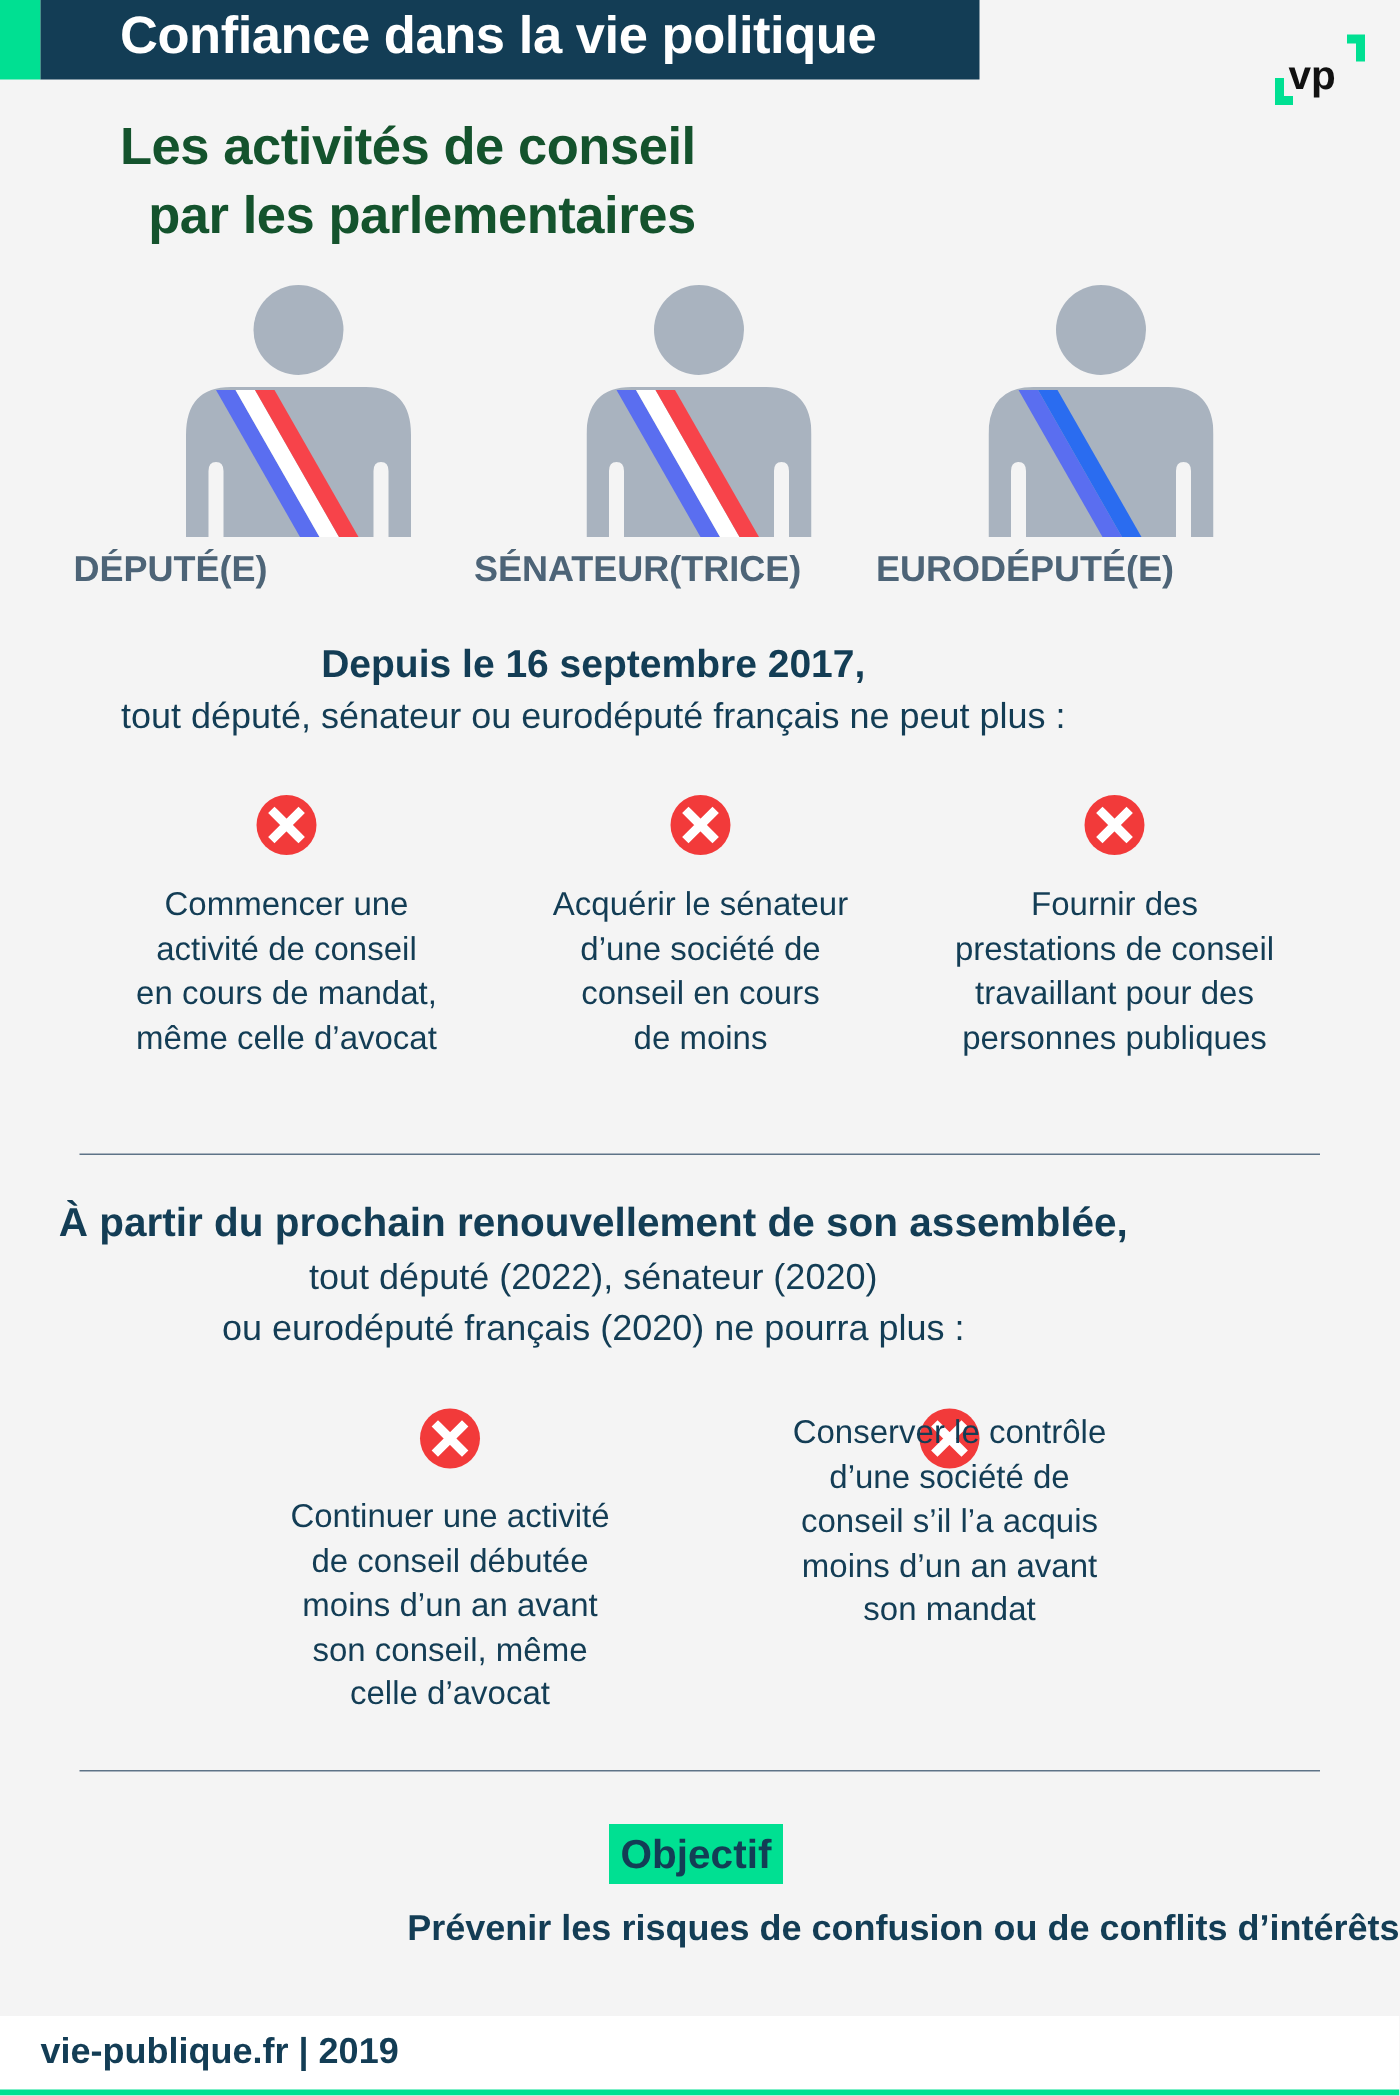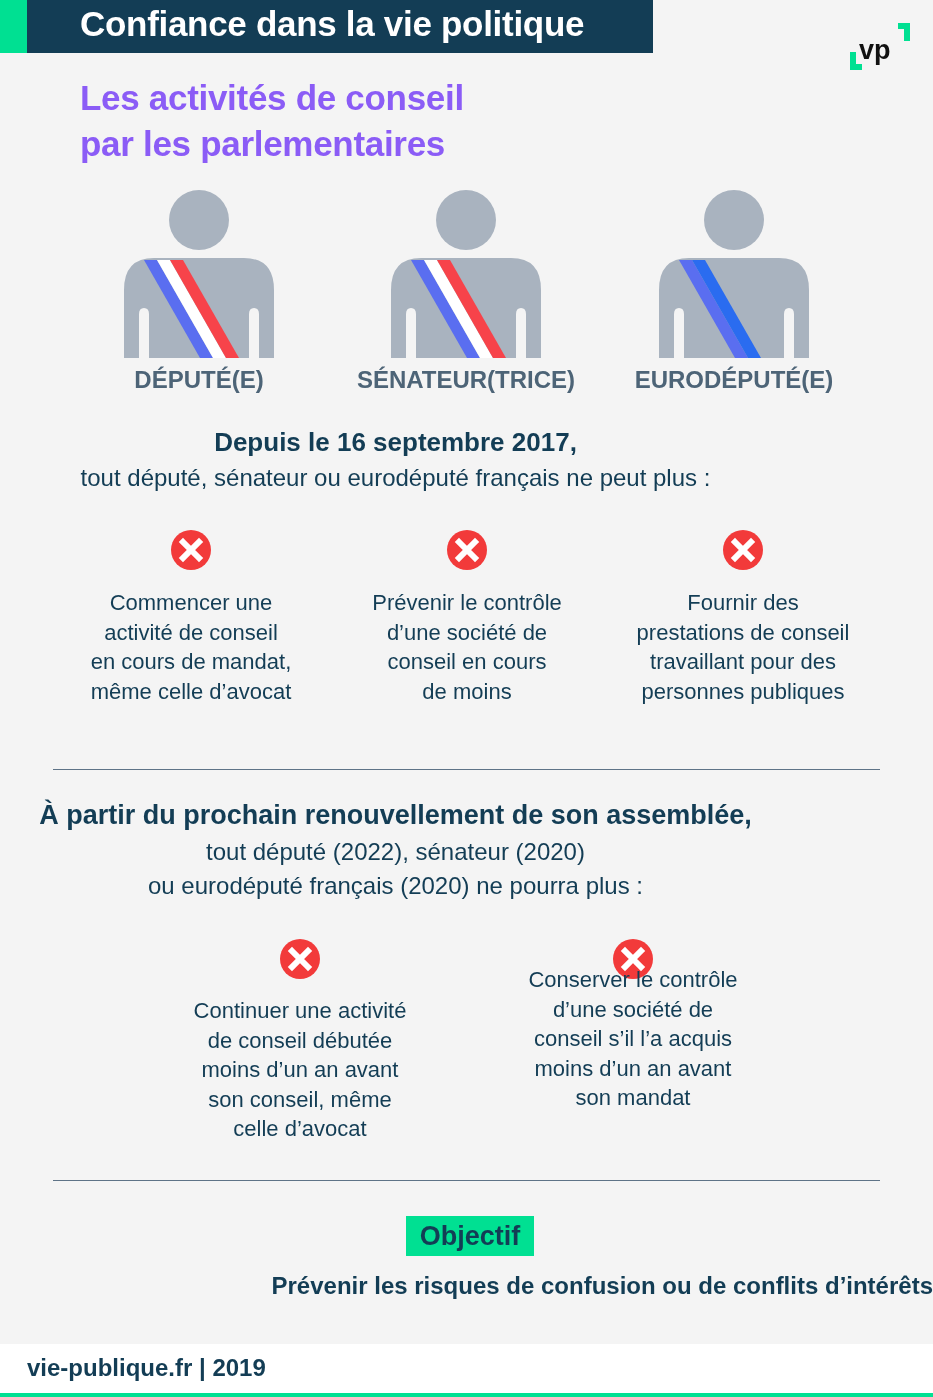"Les activités de conseil" .main-title { color: #8b5cf6 -> #14532d; text-align: none -> right }
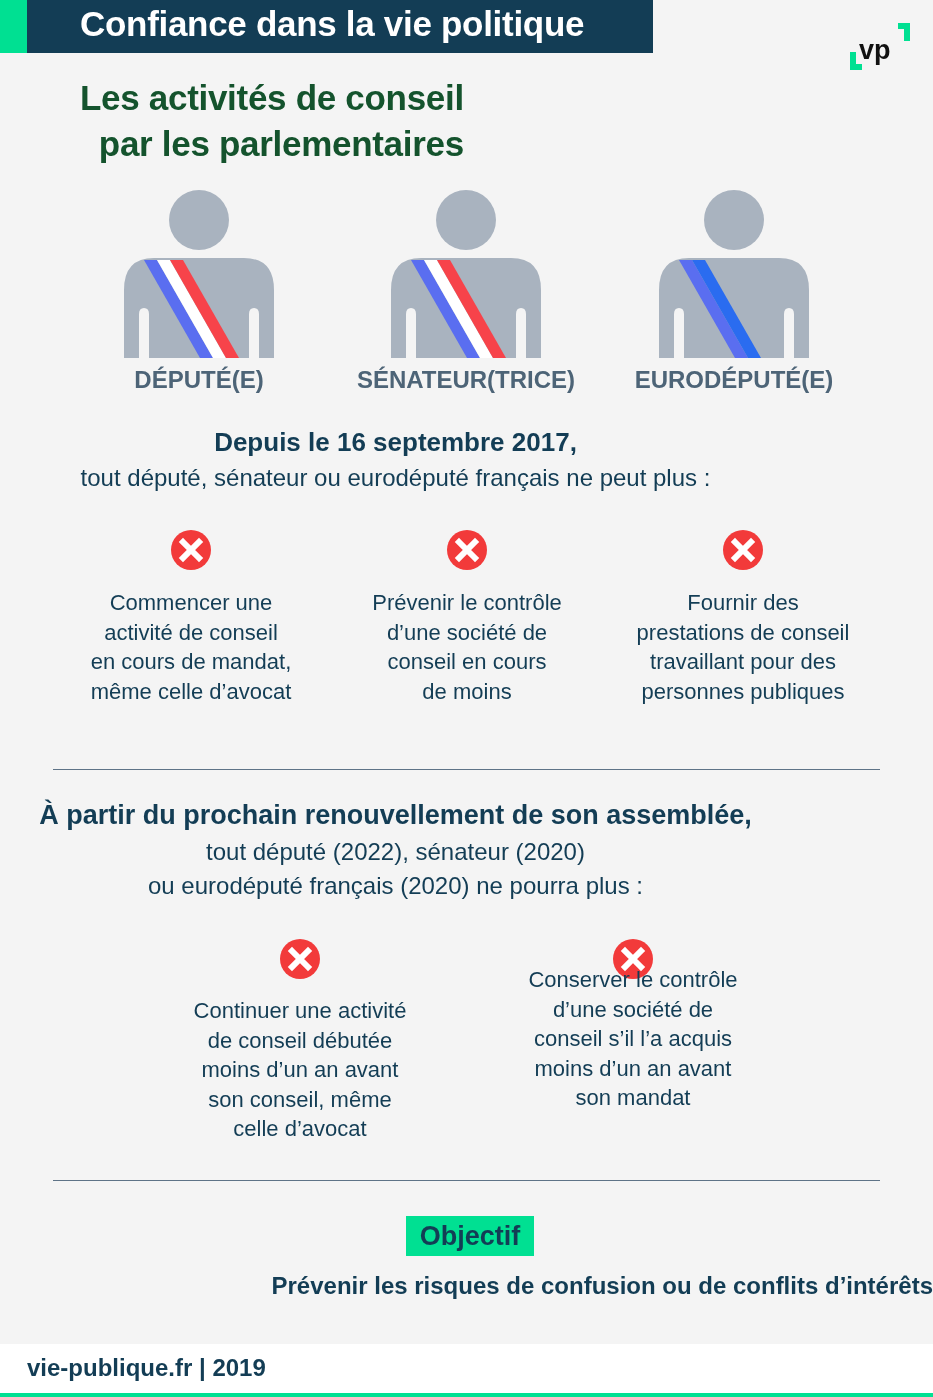"DÉPUTÉ(E)" .fig-label { text-align: center -> left }
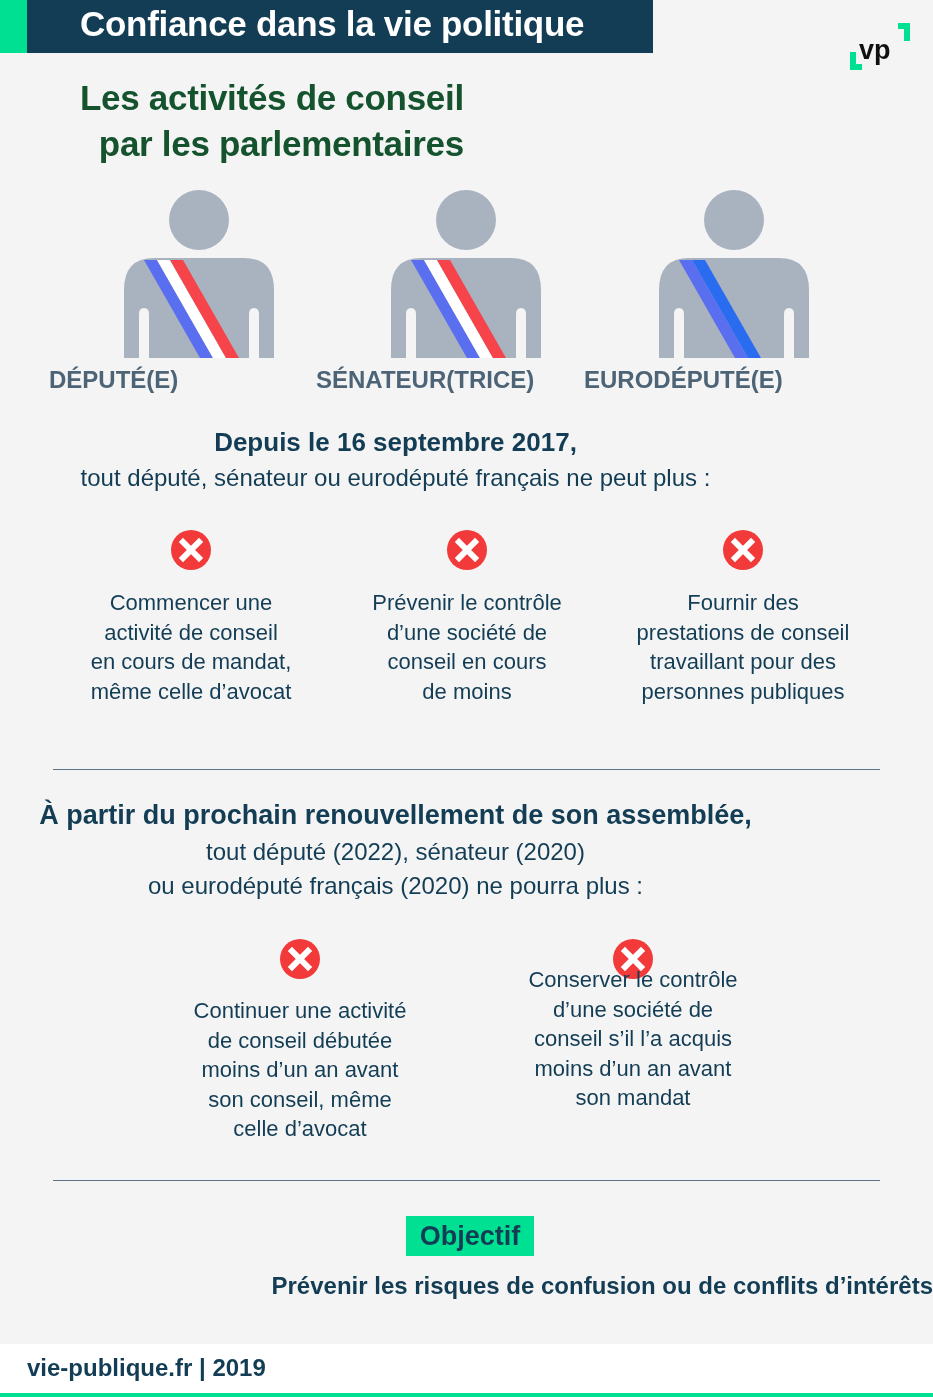"Prévenir le contrôle" div { text: Prévenir le contrôle -> Acquérir le sénateur }
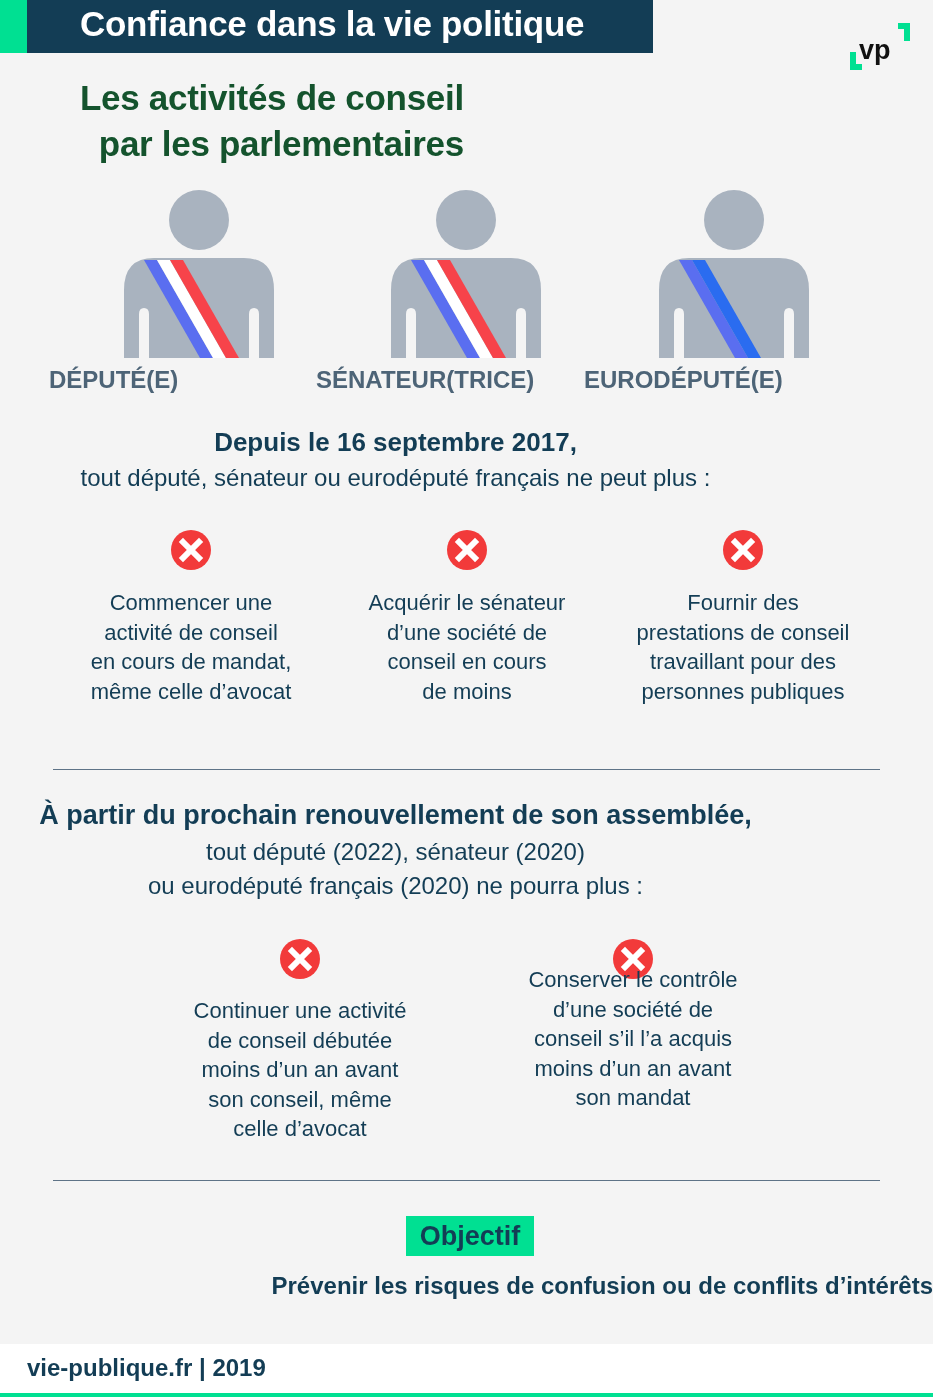"Conserver le contrôle" div.abs { top: 965px -> 940px }
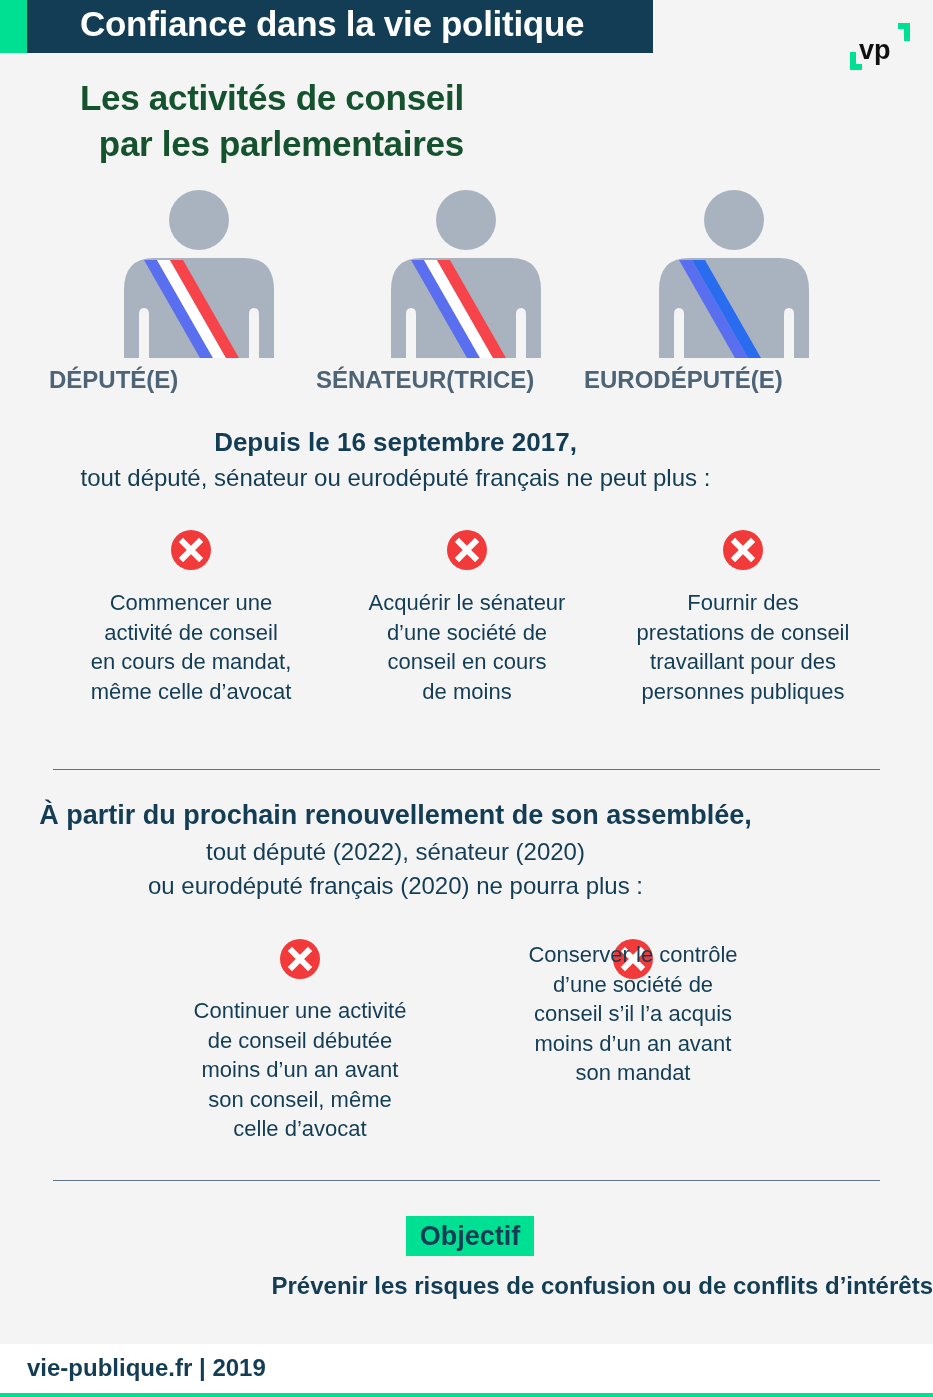"Objectif" .objectif-badge { width: 128px -> 116px }
